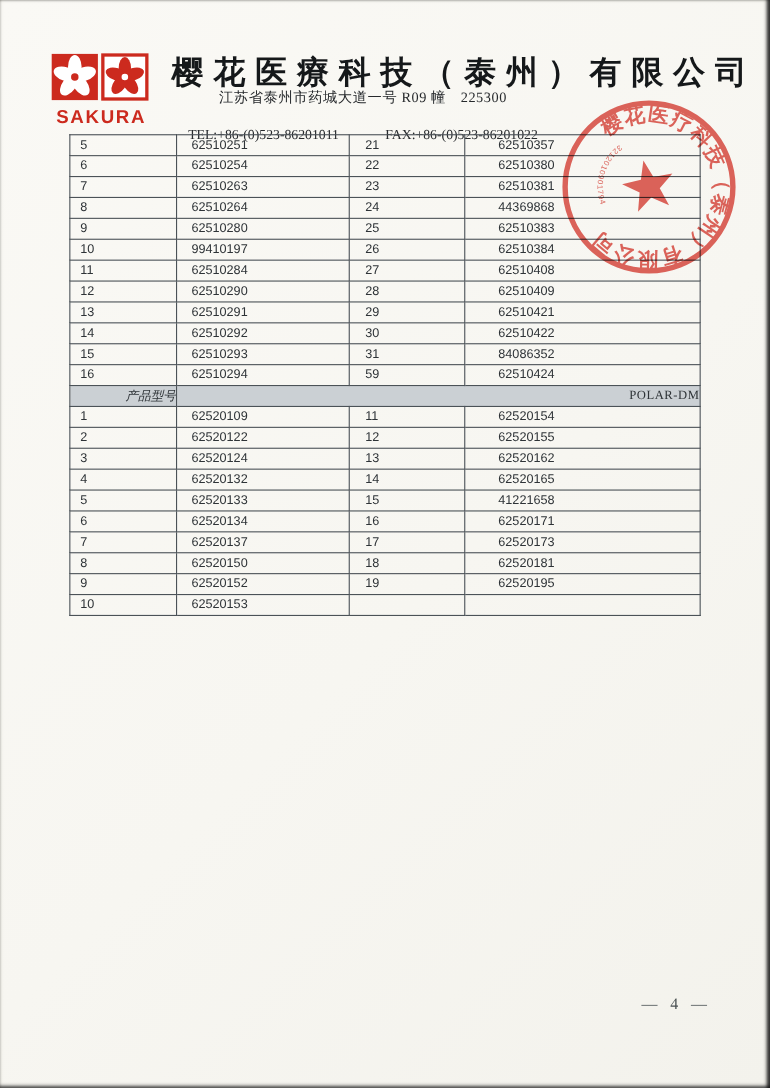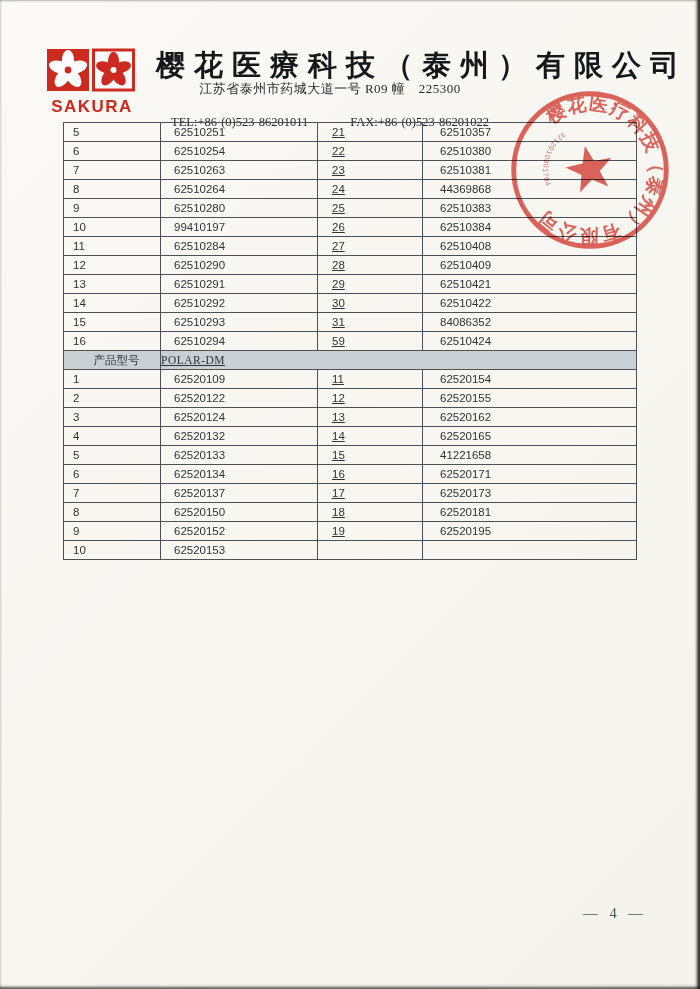"21" td.c2 { text-decoration: underline -> none }
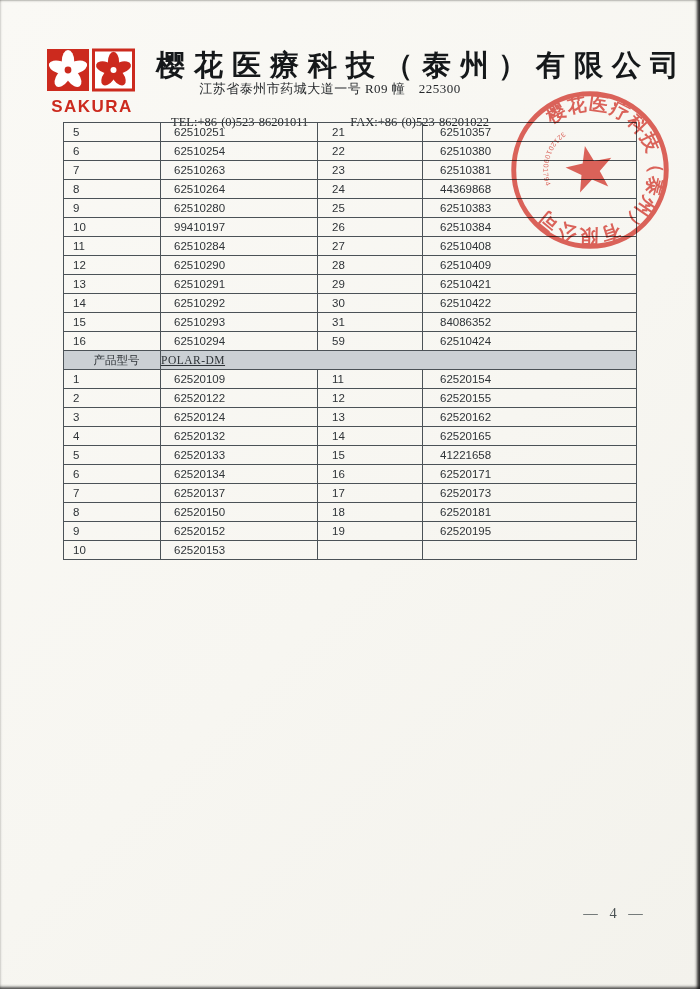"62510357" td.c3 { padding-left: 17px -> 30px }
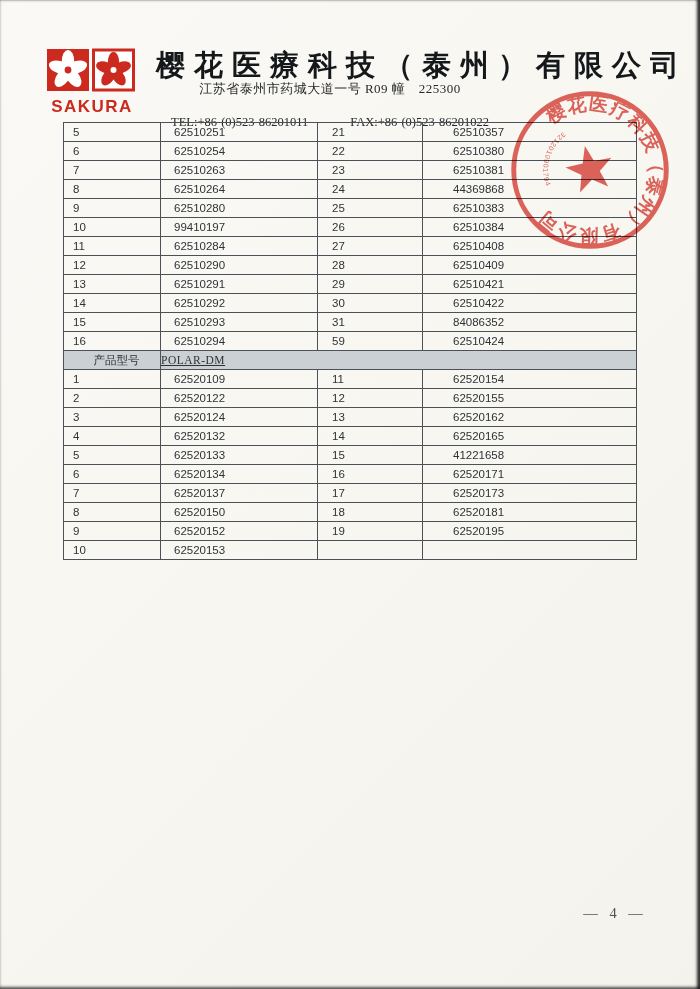"产品型号" th.model-label { font-style: none -> italic; text-align: center -> right }
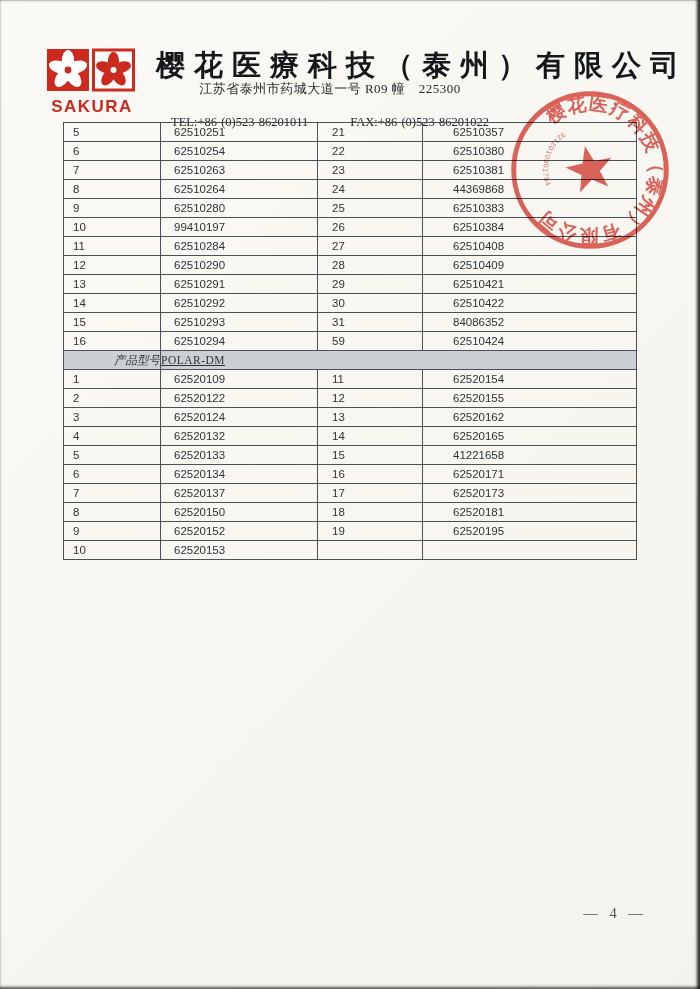"POLAR-DM" th.model-value { text-align: left -> right; text-decoration: underline -> none }
